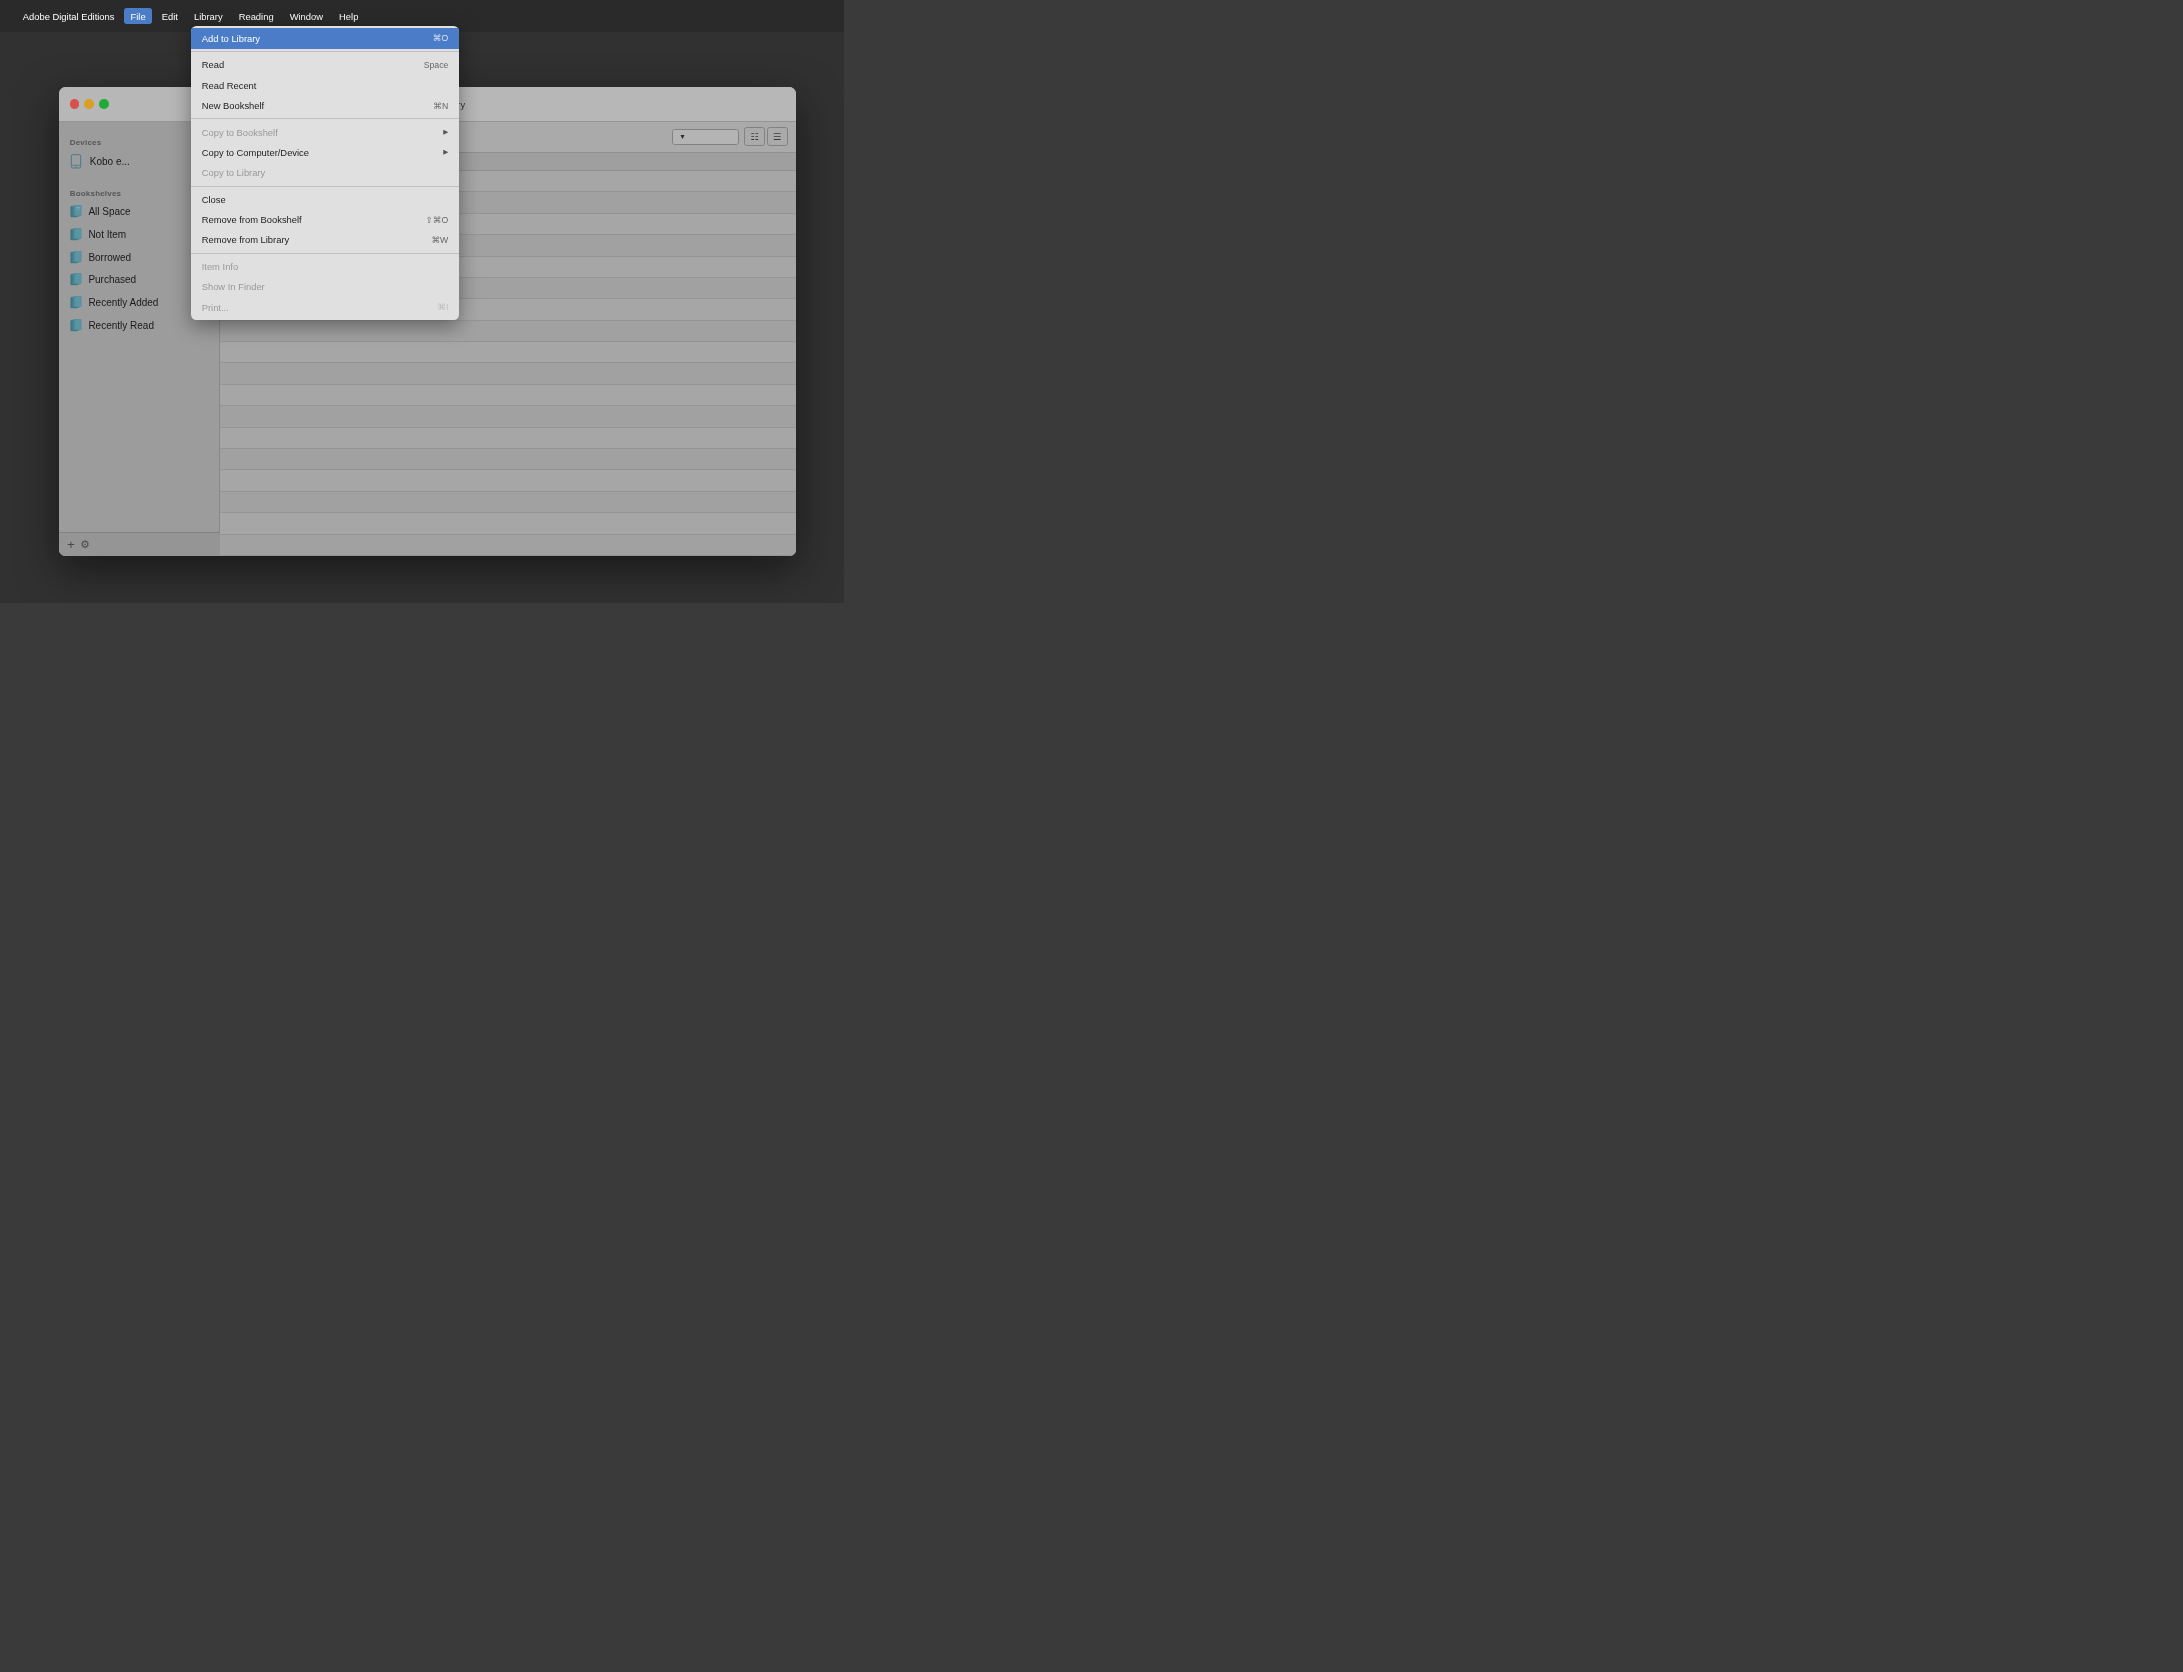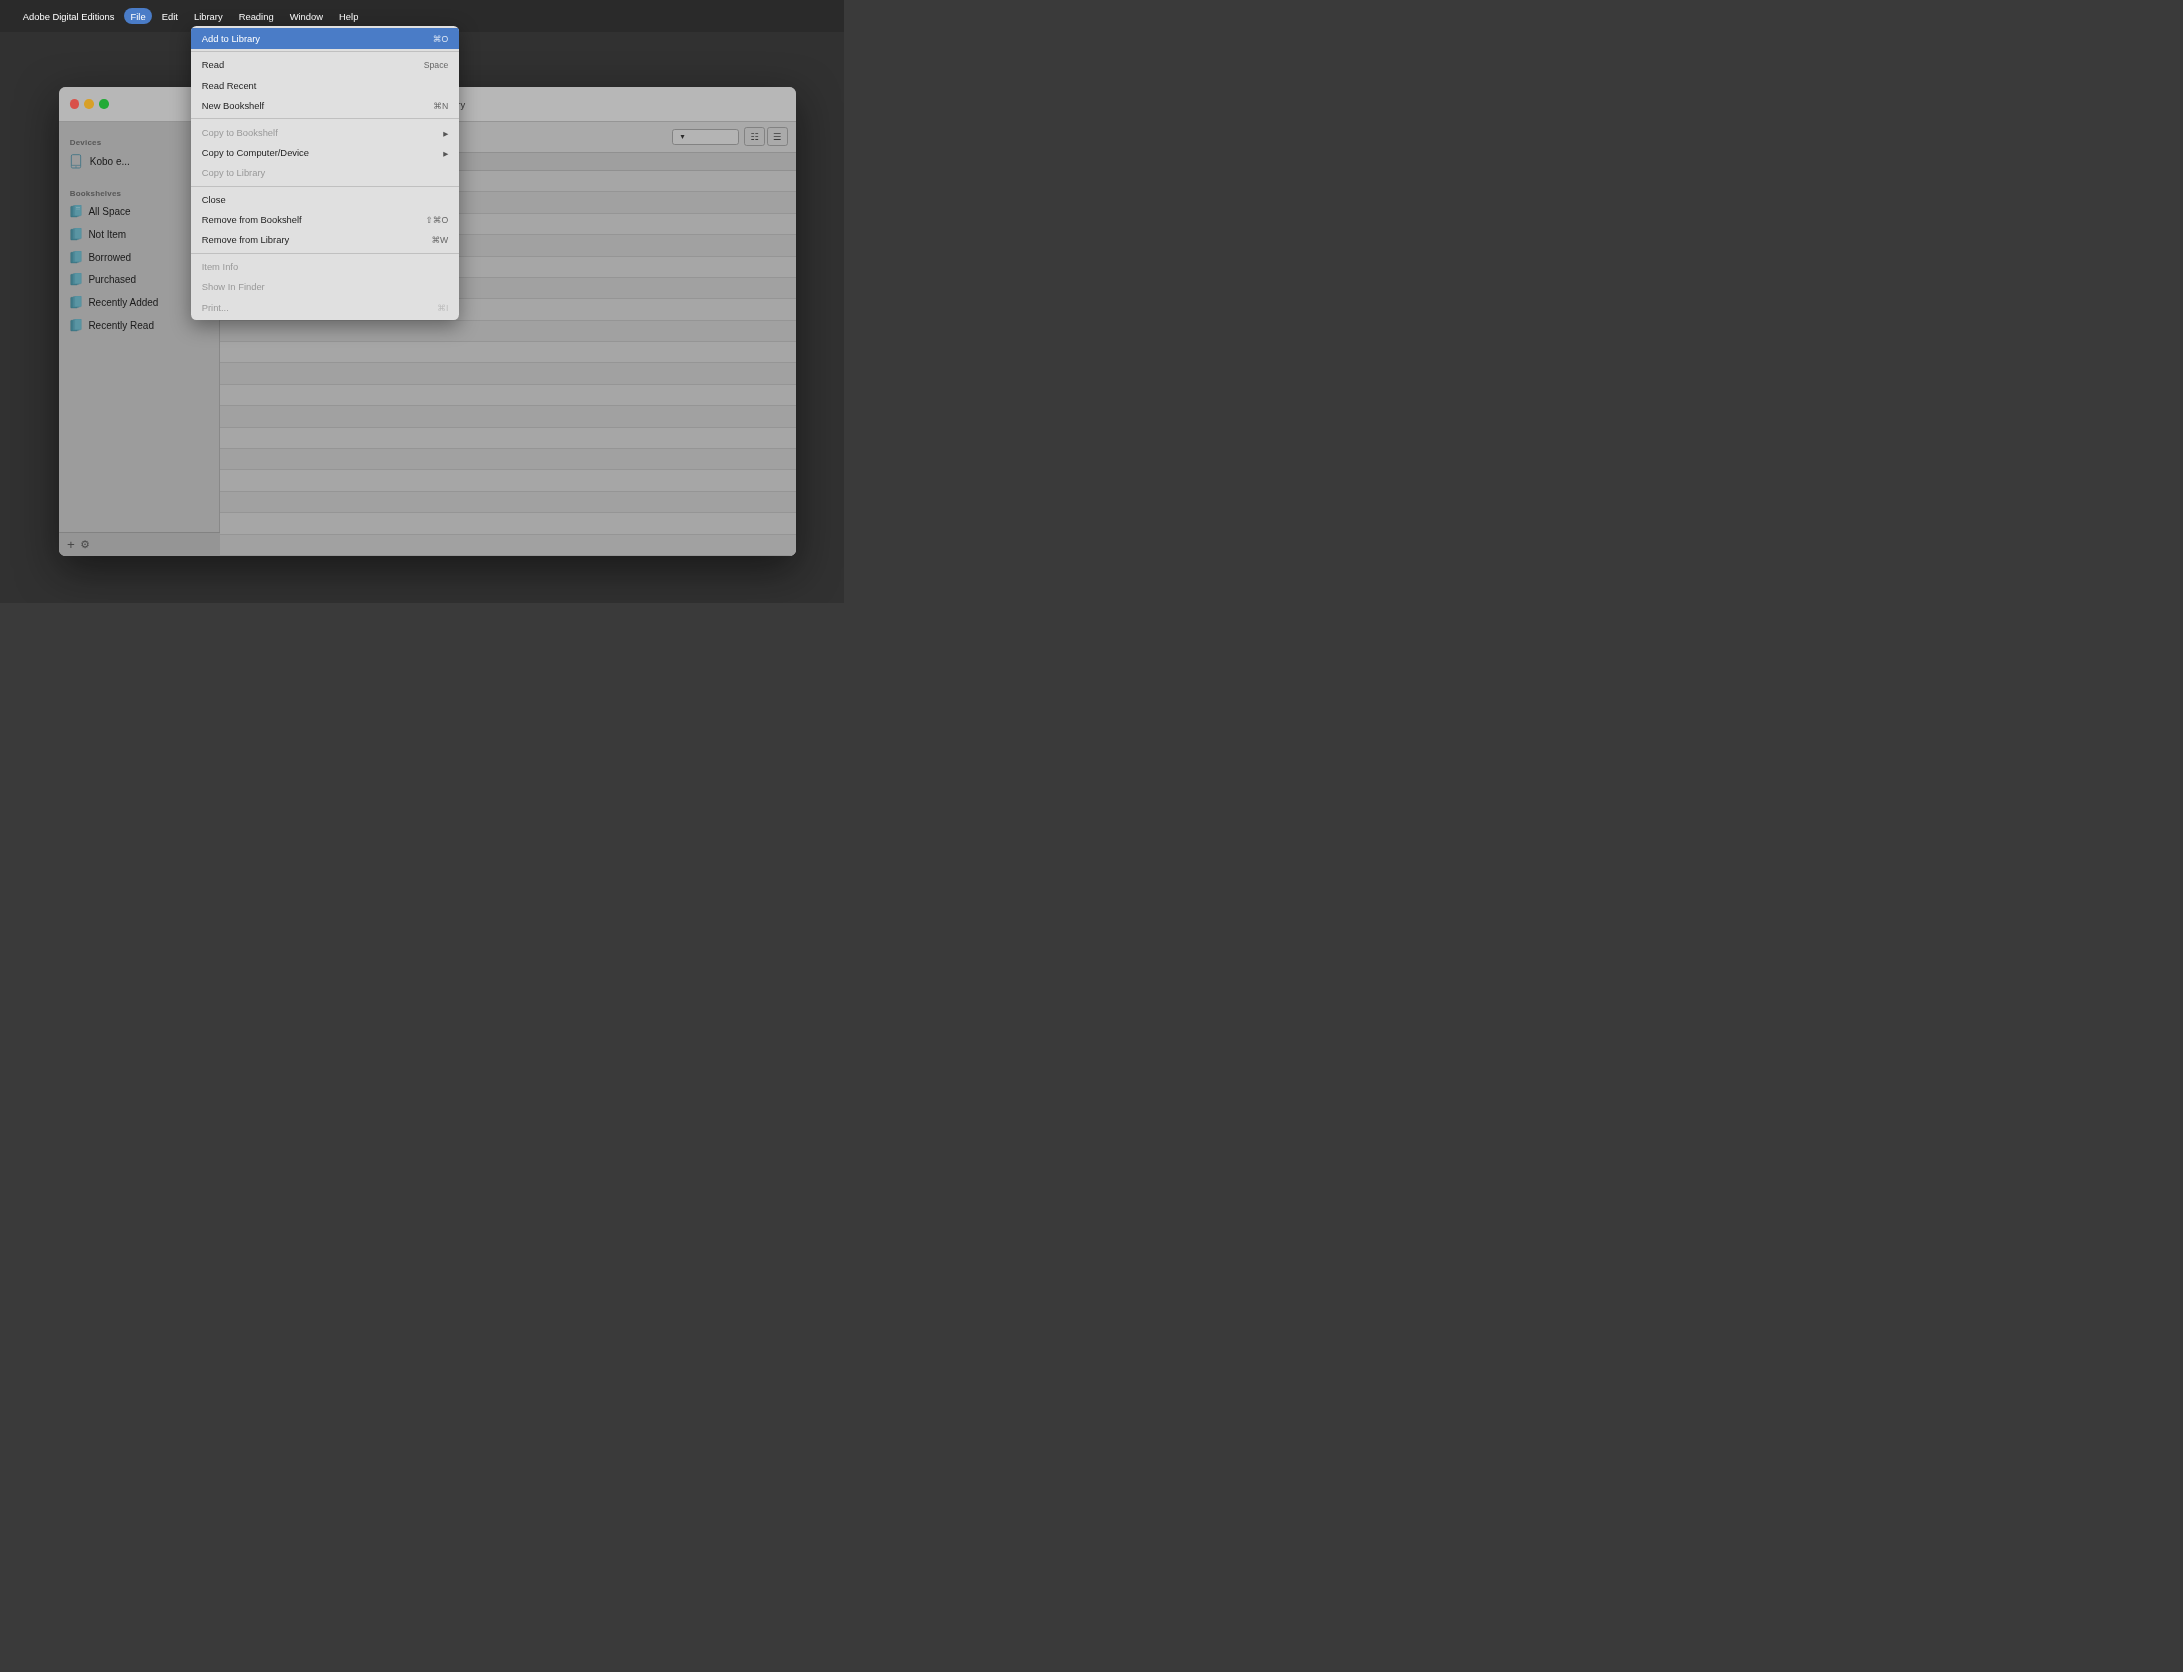"File" .menubar-item.active { border-radius: 8px -> none }
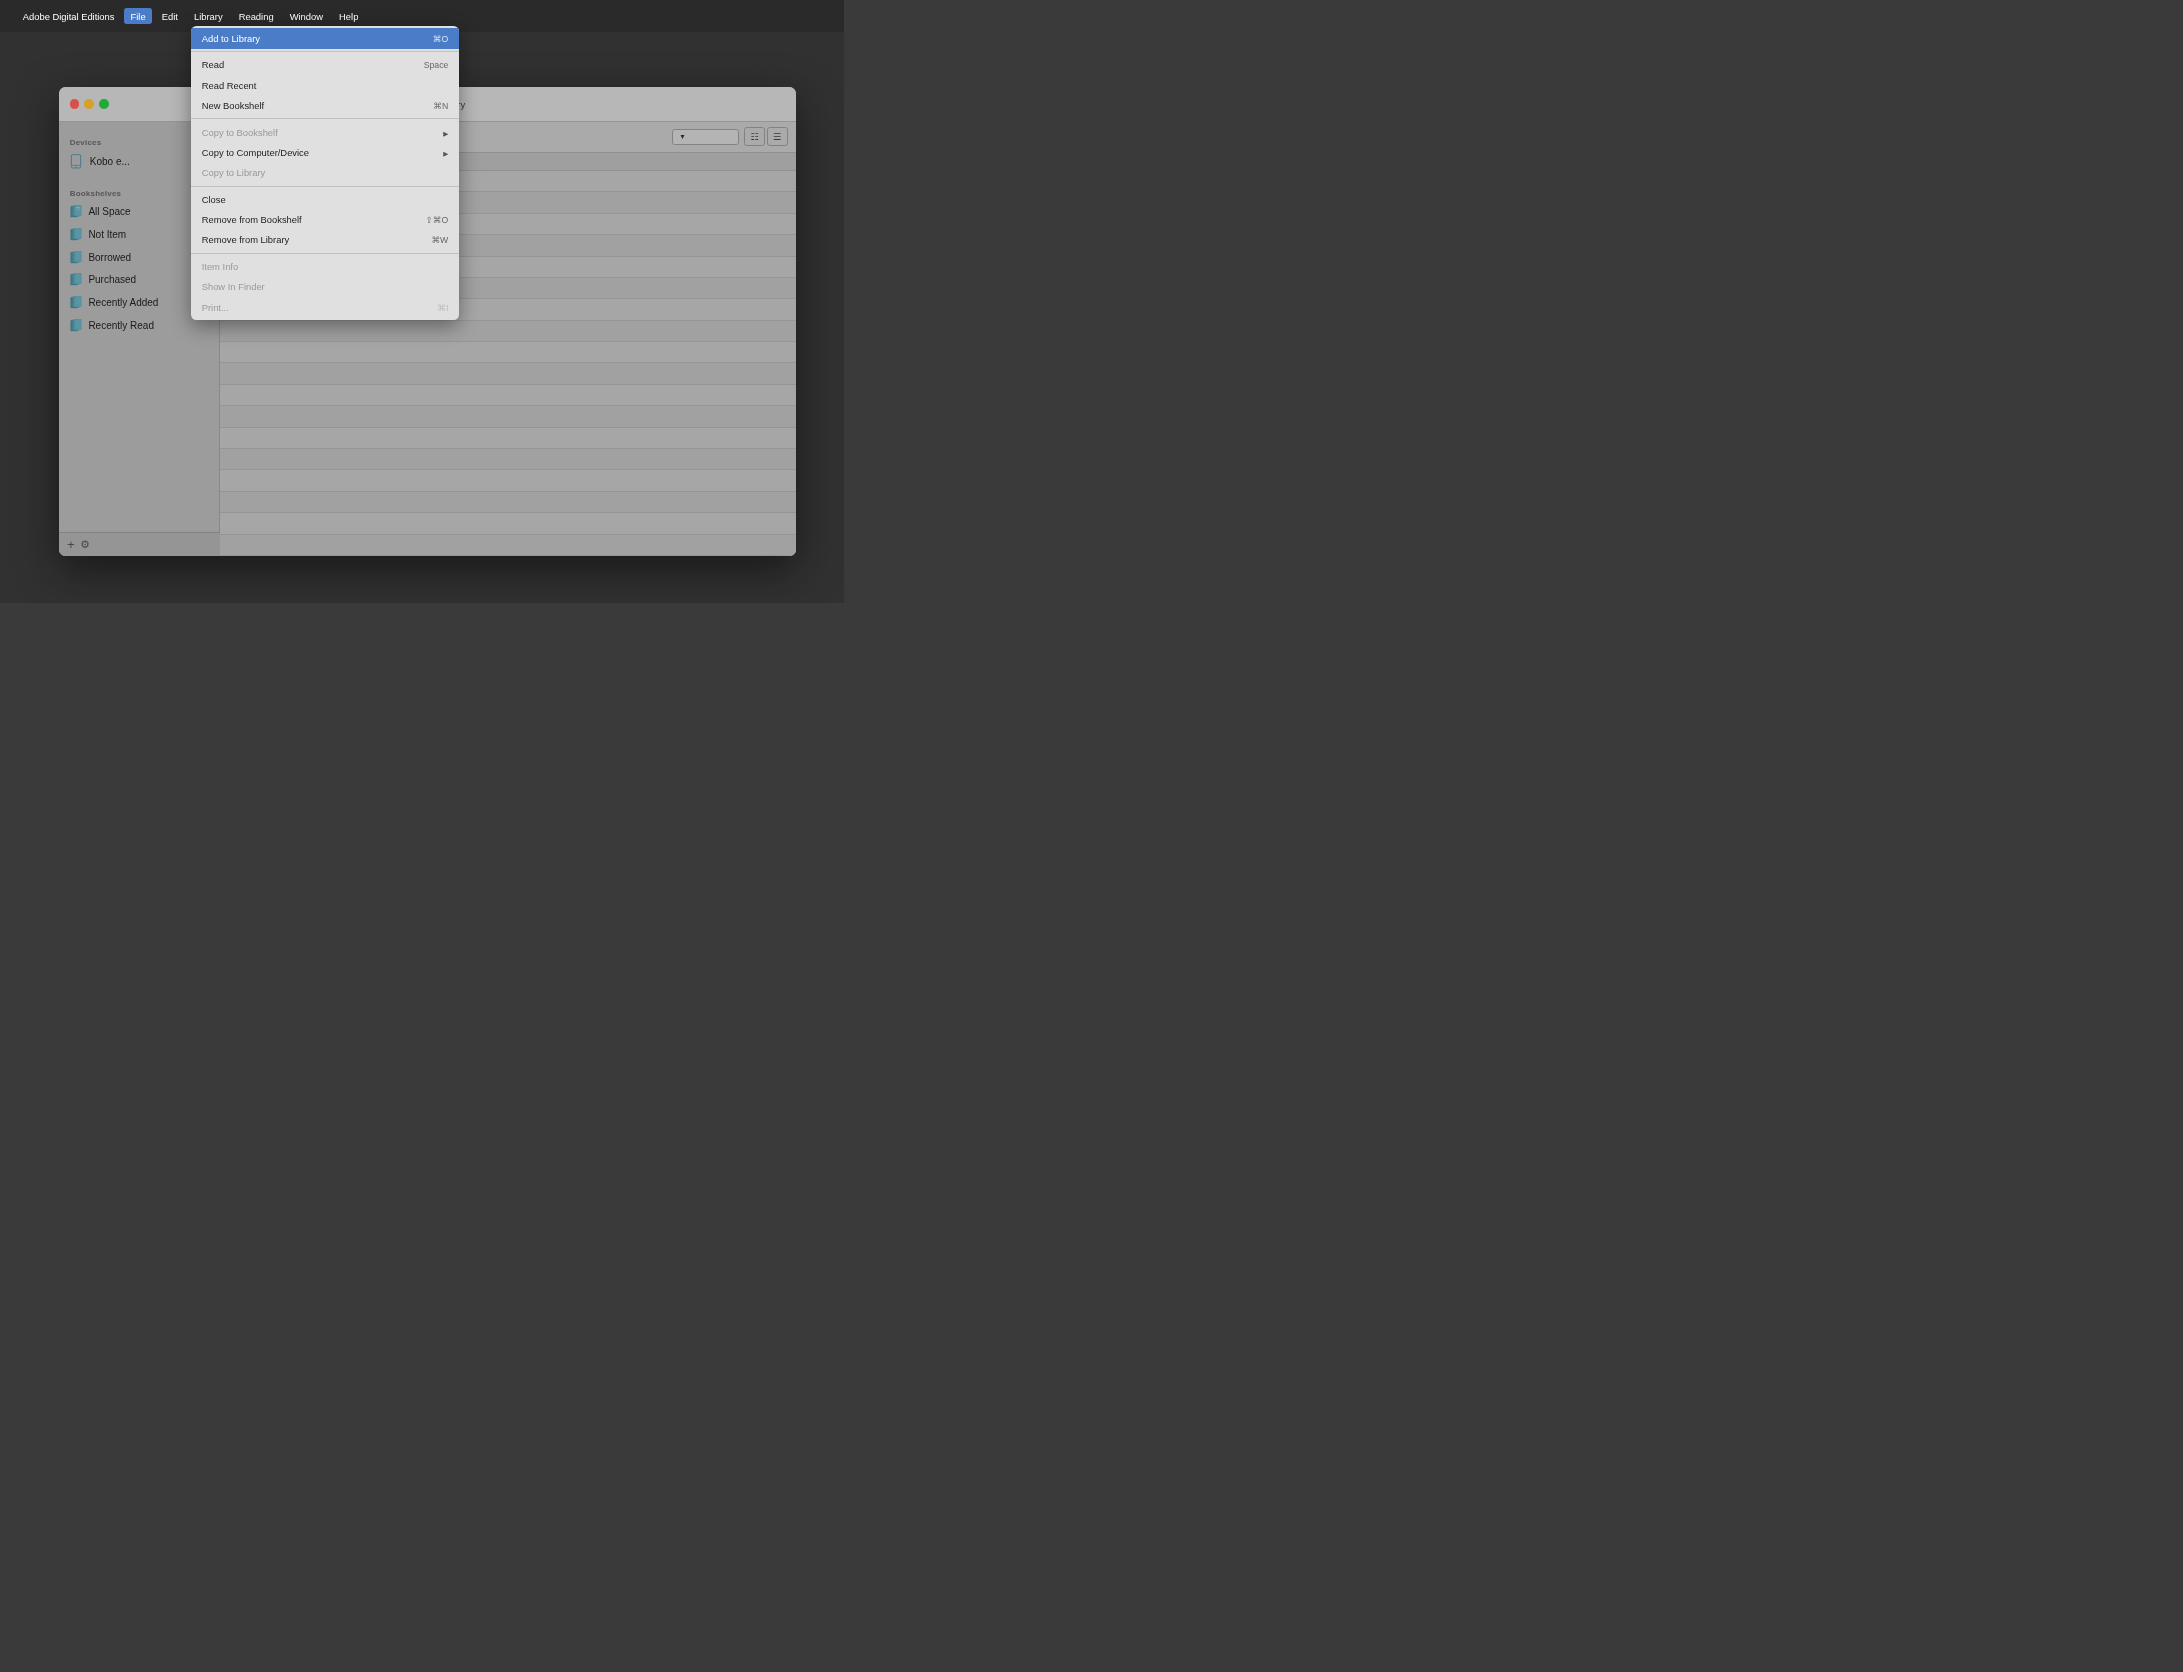"Add to Library" .menu-item { align-items: flex-end -> center }
